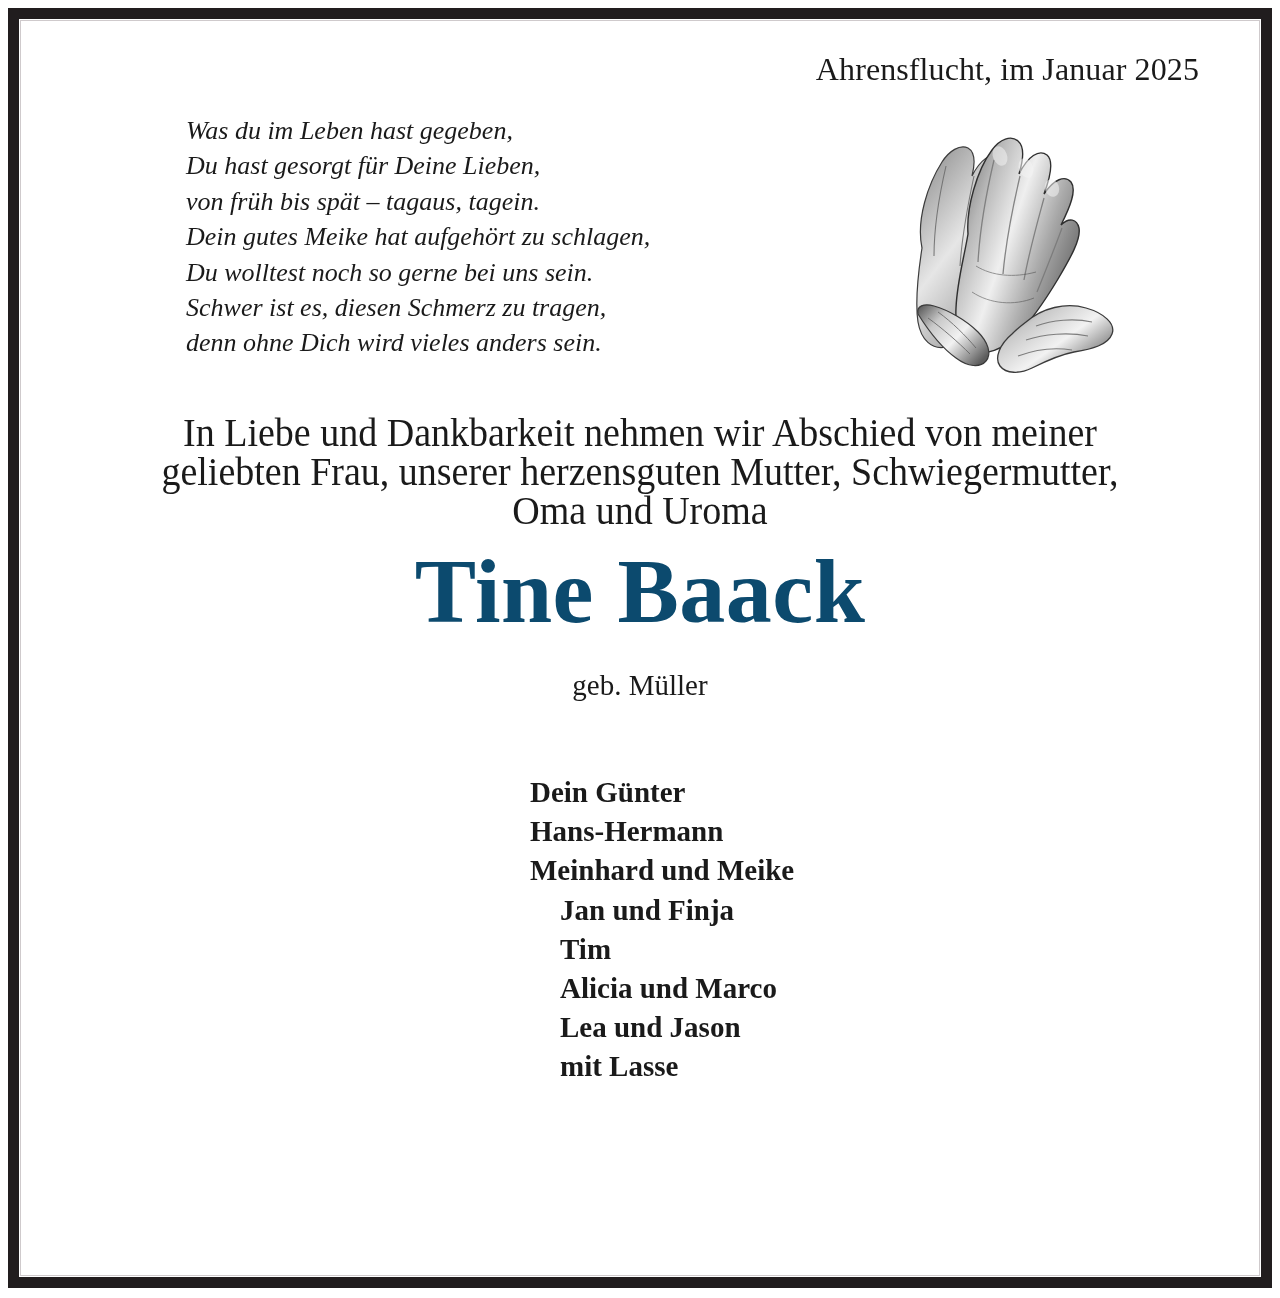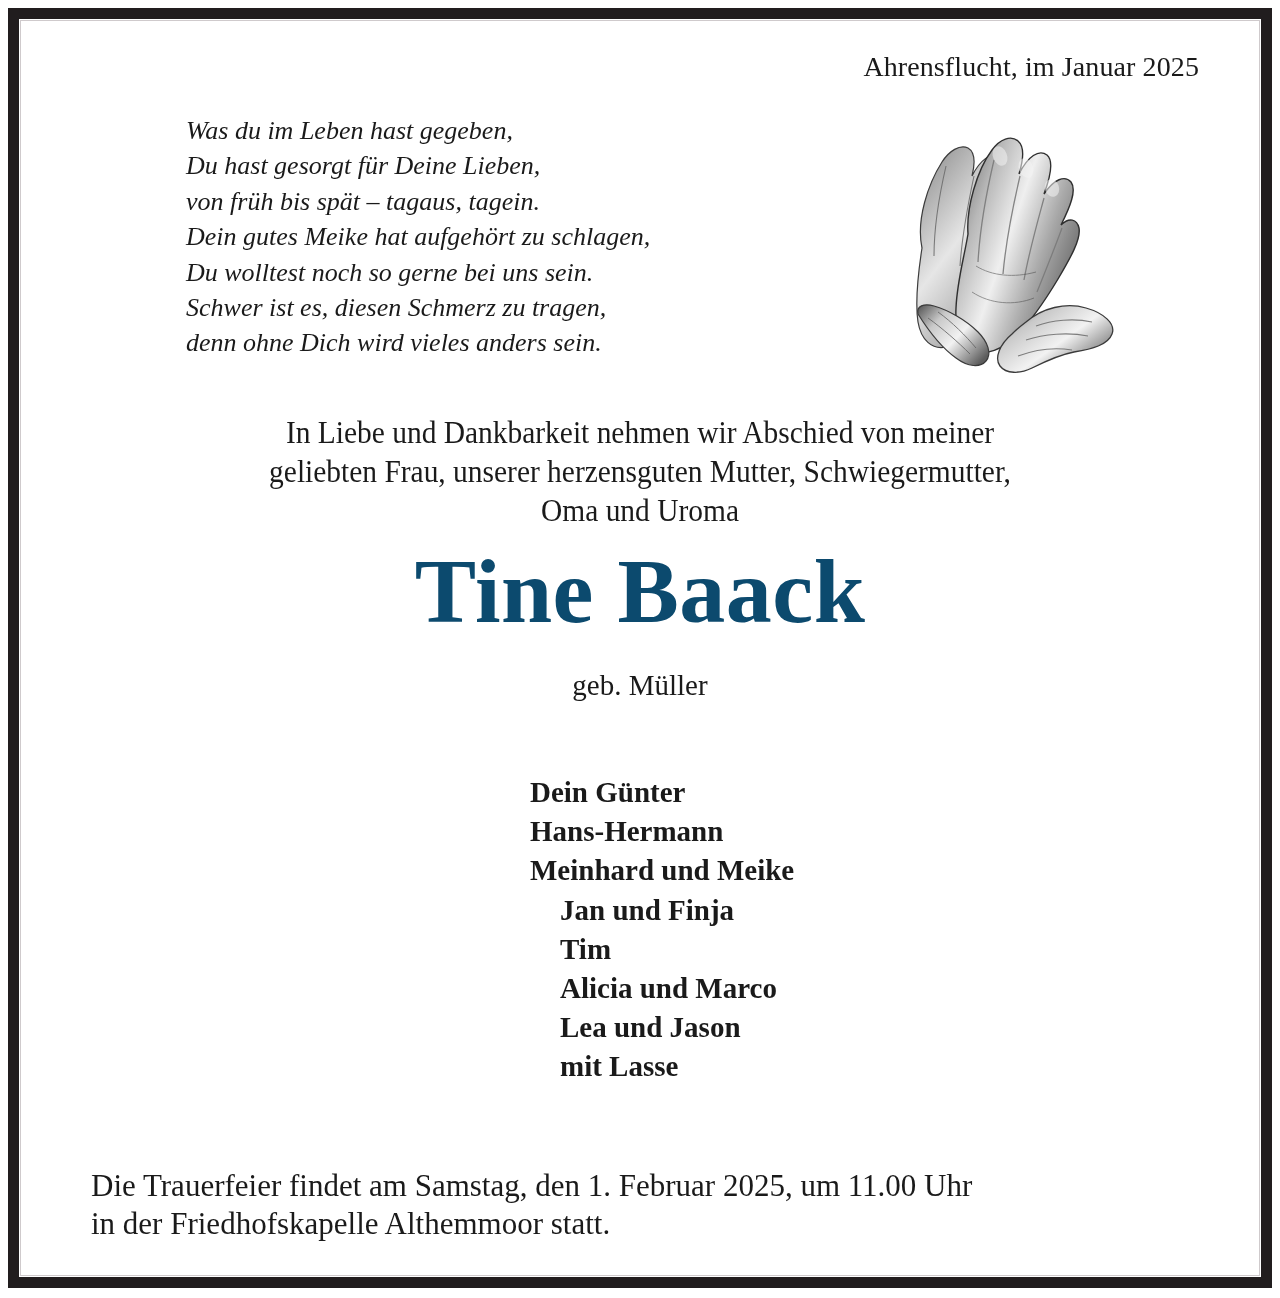"Ahrensflucht, im Januar 2025" .place-line { font-size: 28px -> 32px }
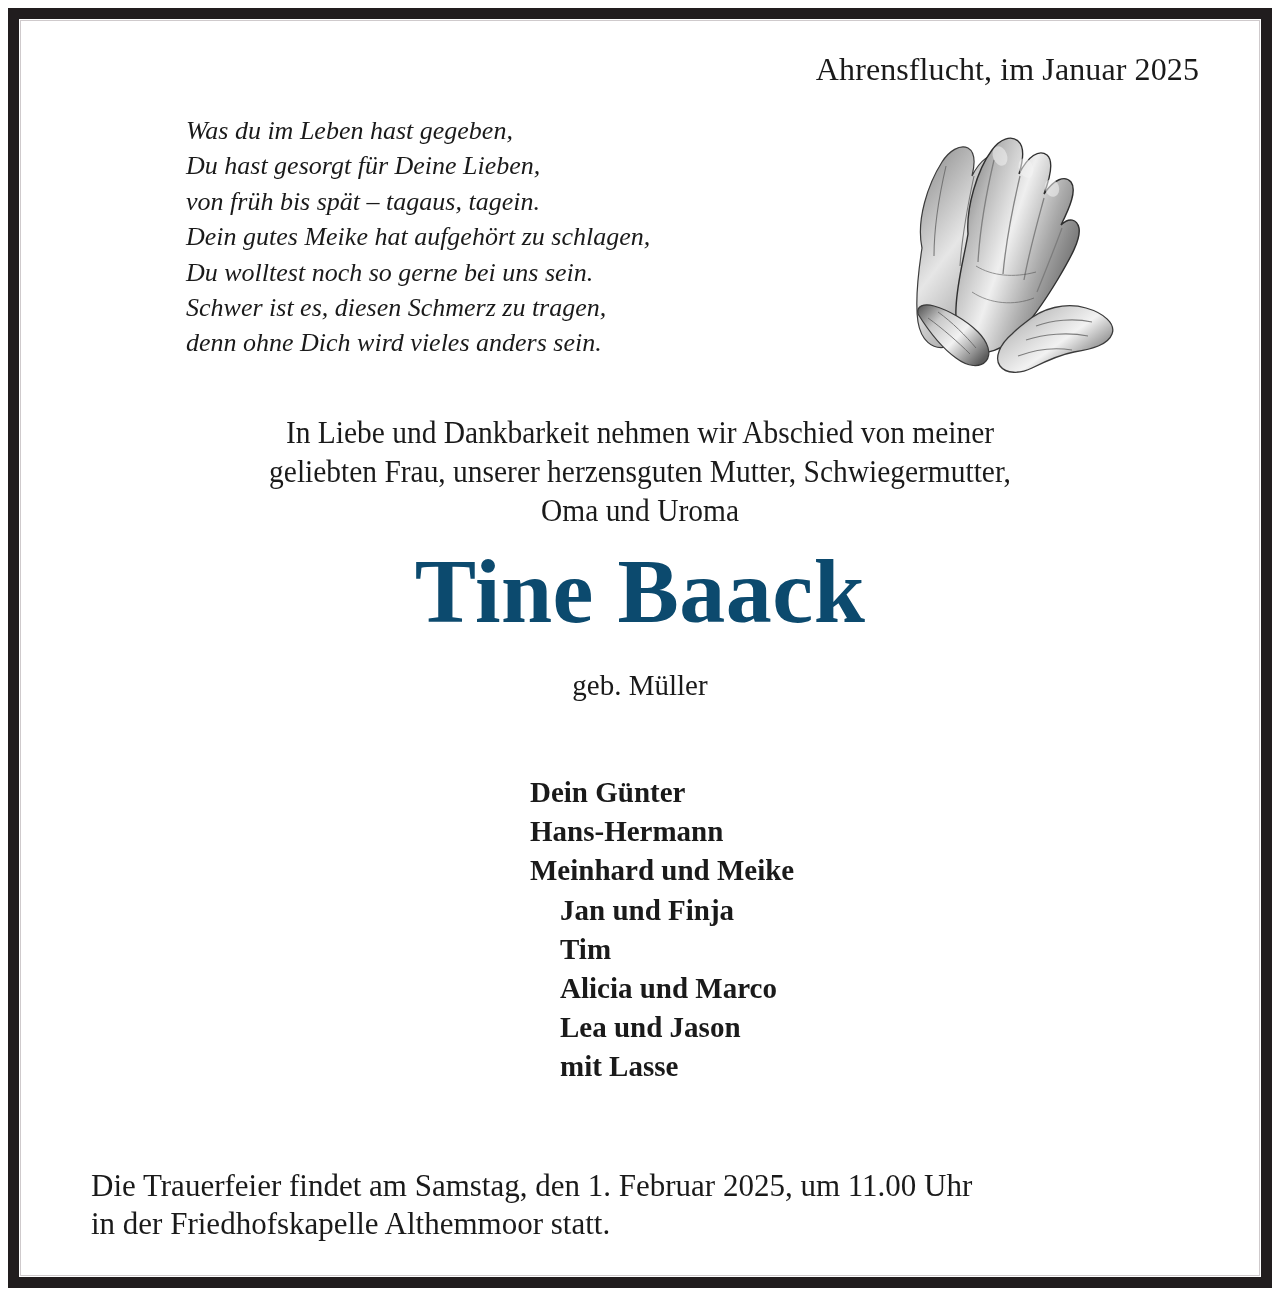"In Liebe und Dankbarkeit nehmen" .dedication { font-size: 31px -> 40px }
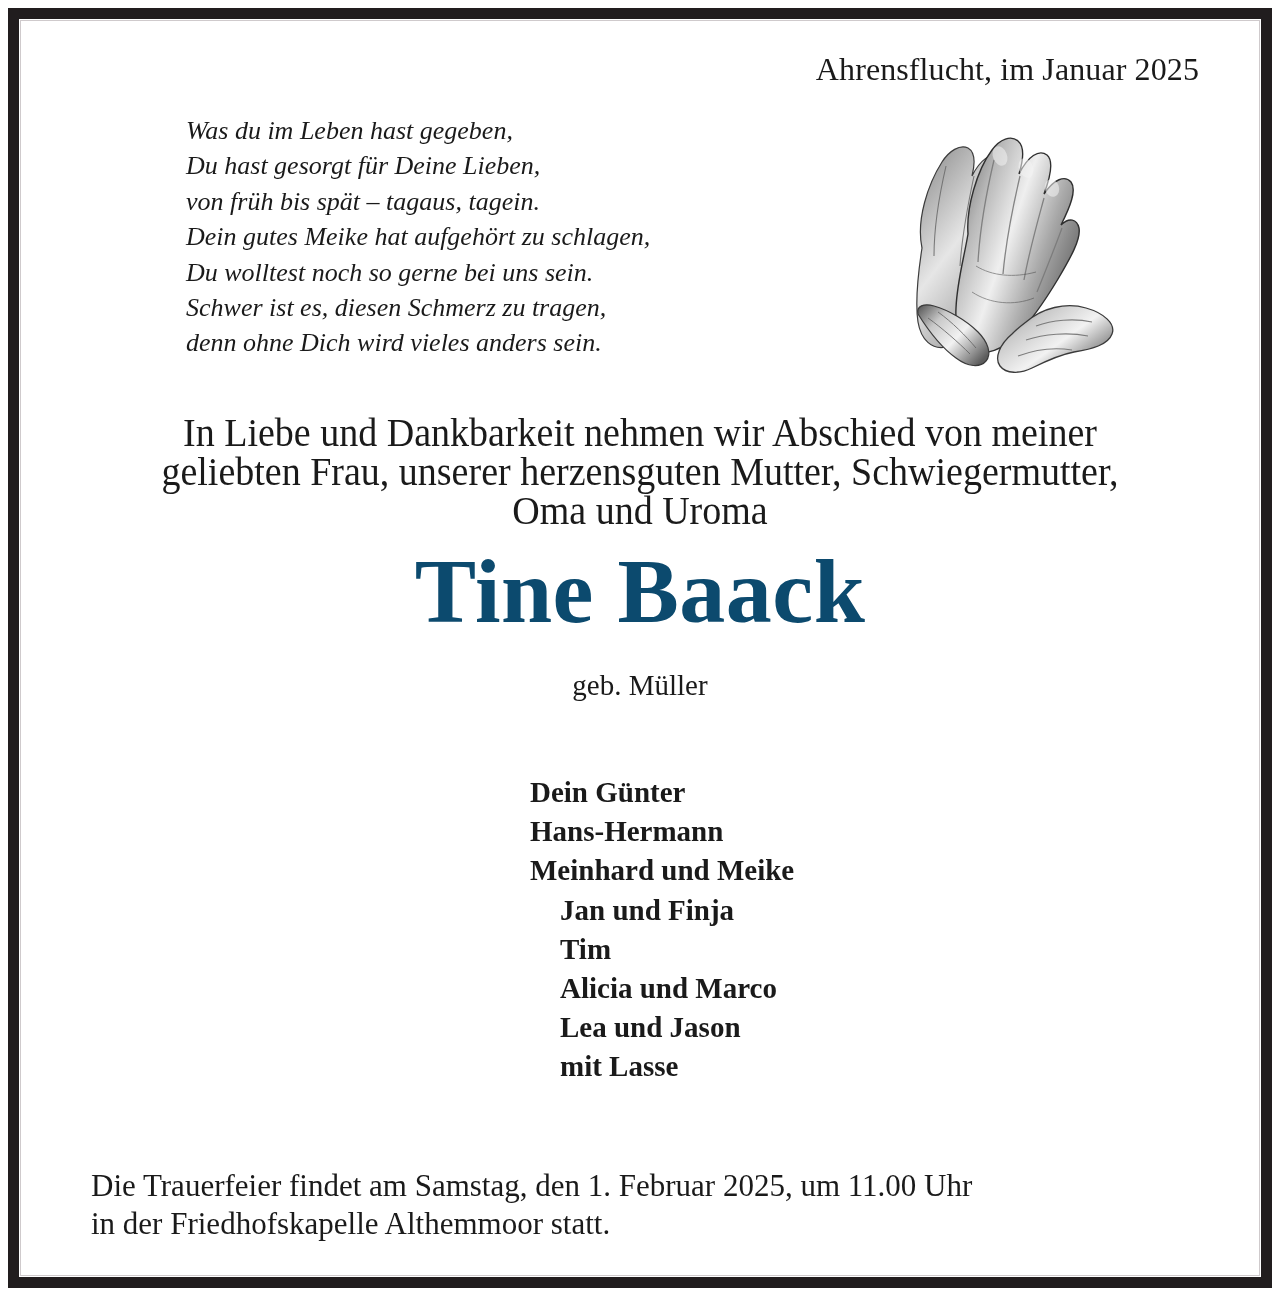"Die Trauerfeier findet am Samstag," div.funeral { html: <div> <div>Die Trauerfeier findet am Samstag, den 1. Februar 2025, um 11.00 Uhr</div> <div>in der Friedhofskapelle Althemmoor statt.</div> </div> -> none }
